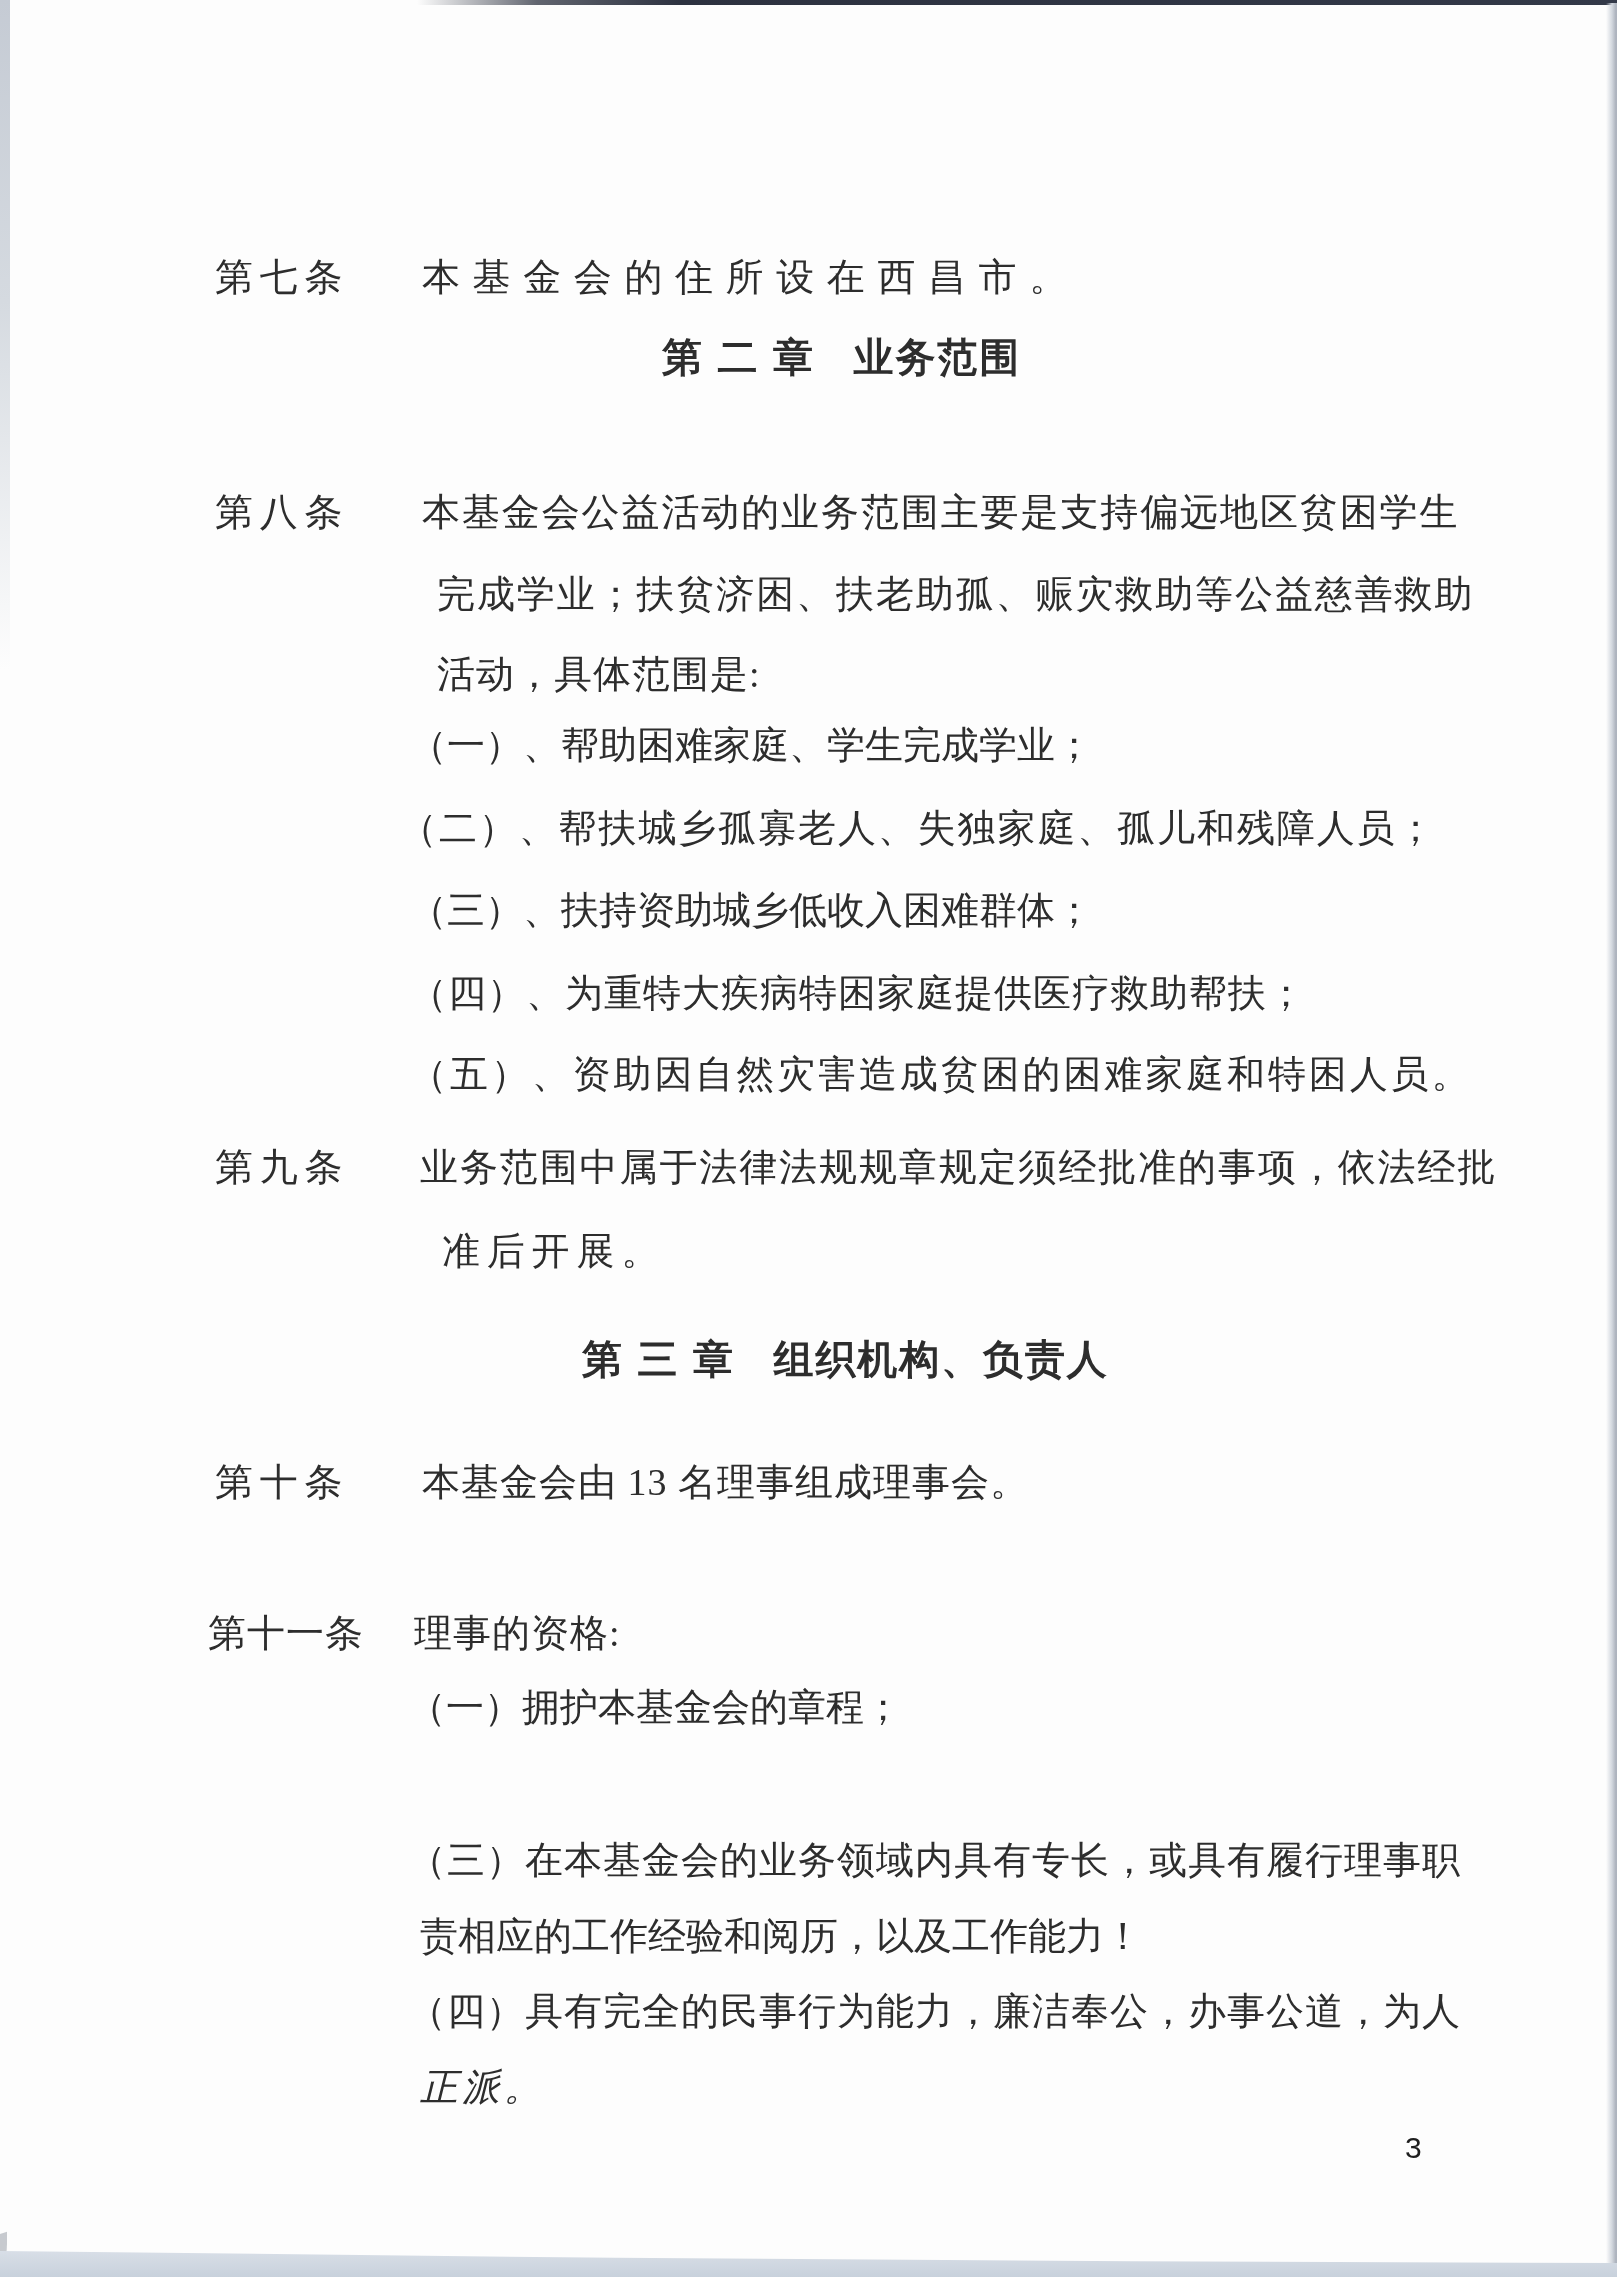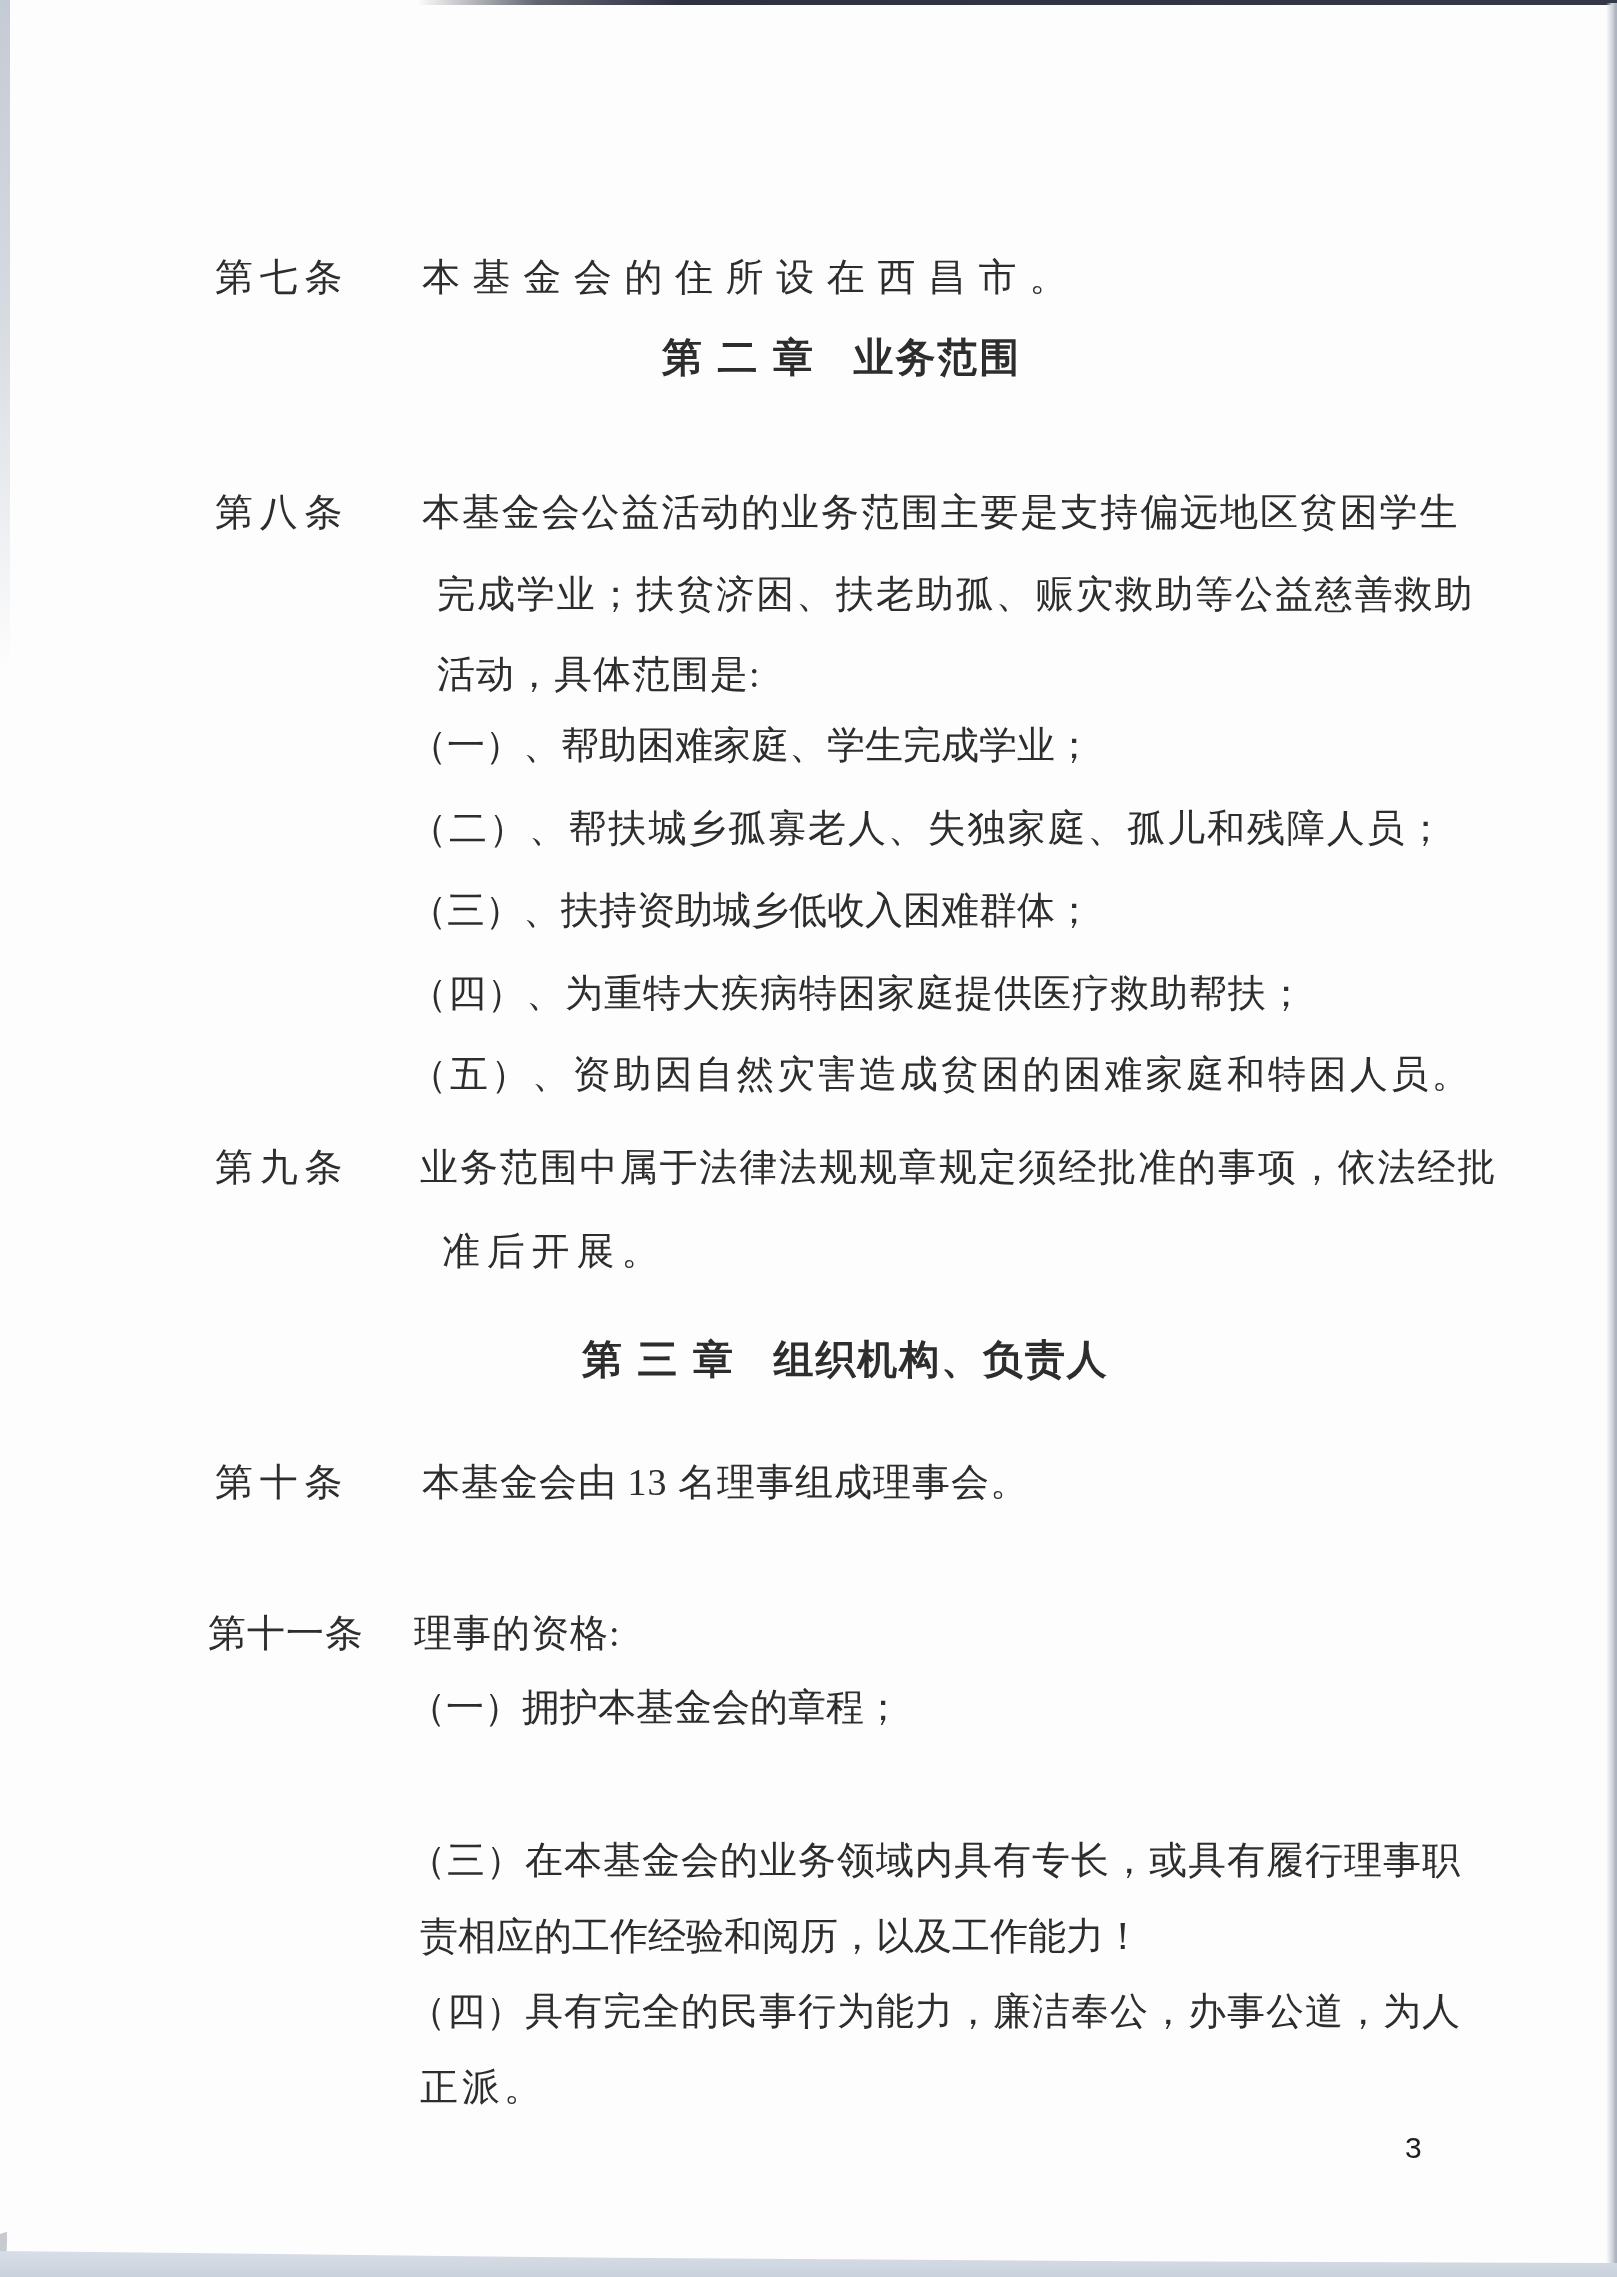"（二）、帮扶城乡孤寡老人、失独家庭、孤儿和残障人员；" div.ln { left: 409px -> 399px }
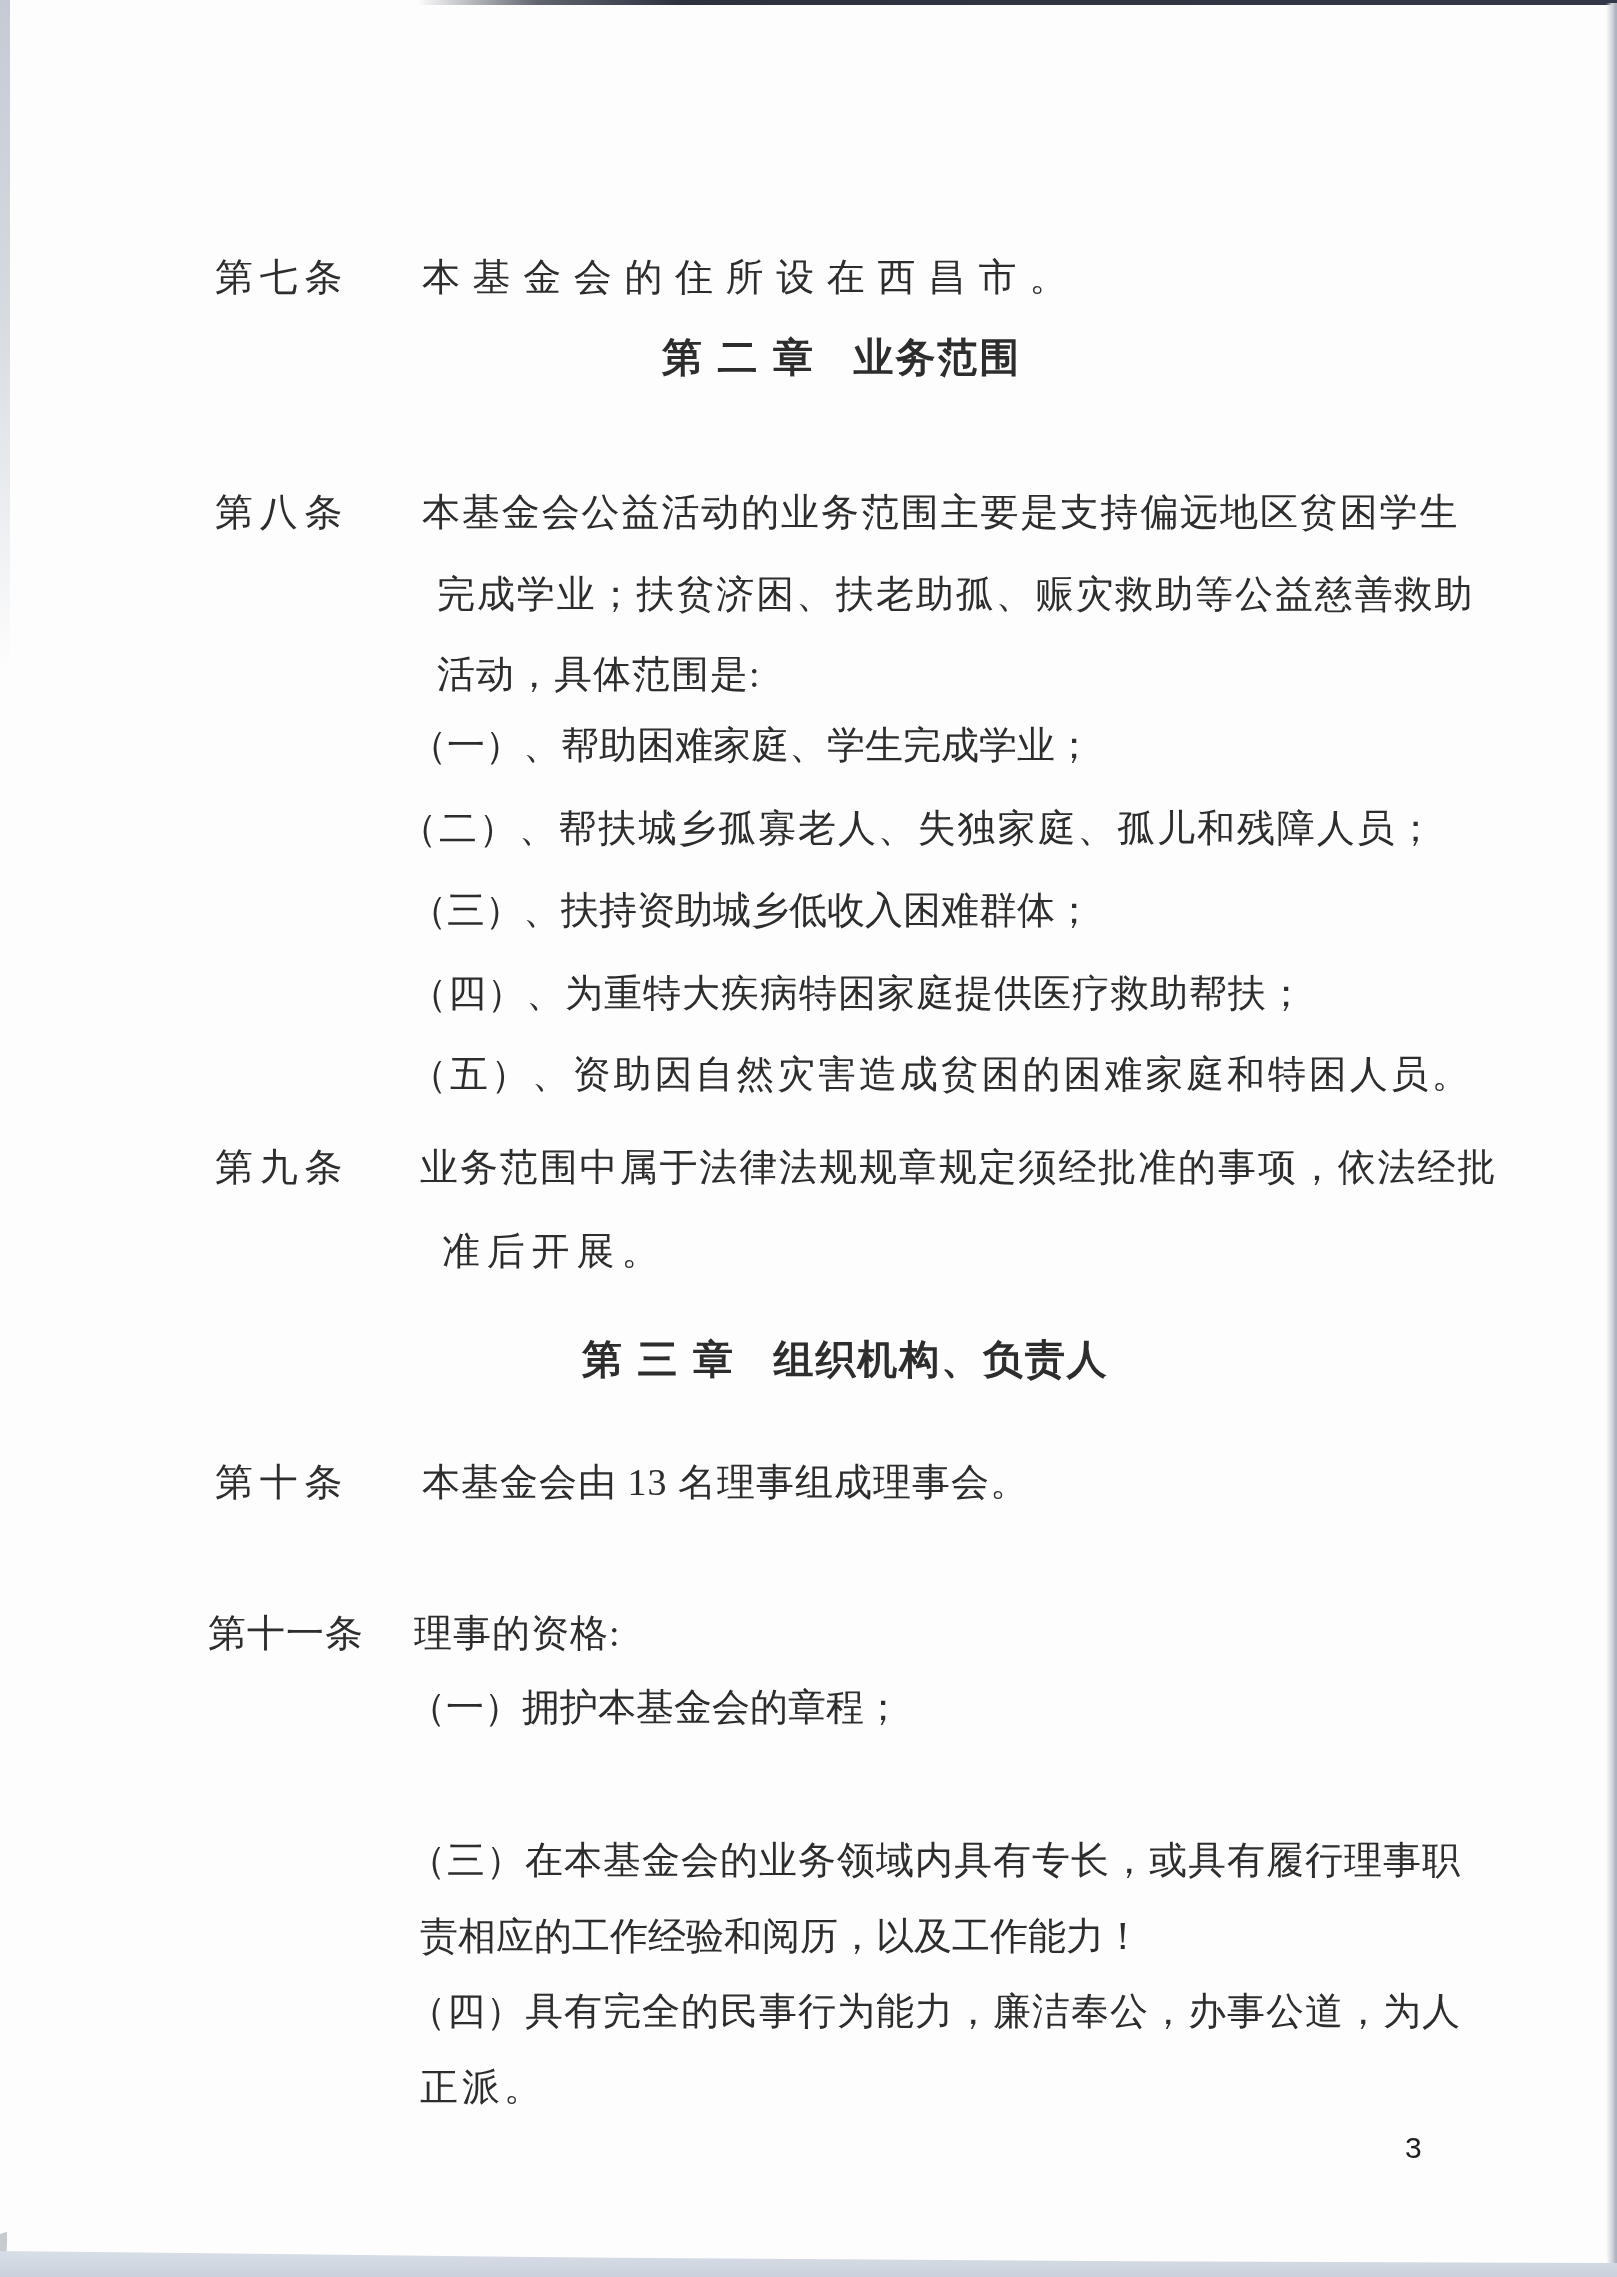"正派。" .ls4 { font-style: none -> italic }
